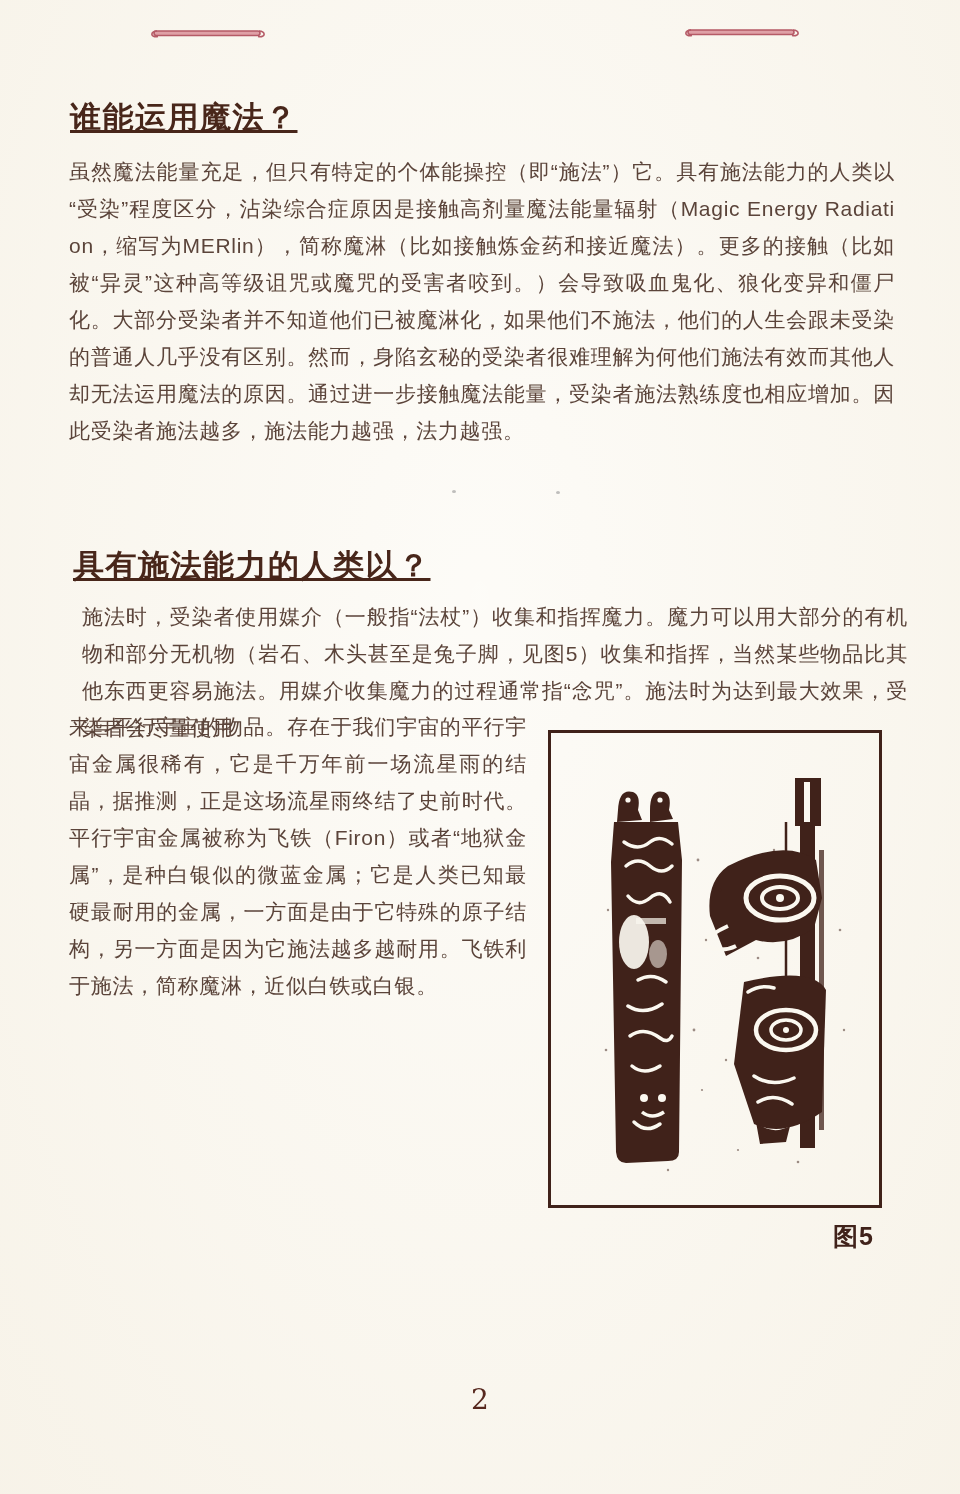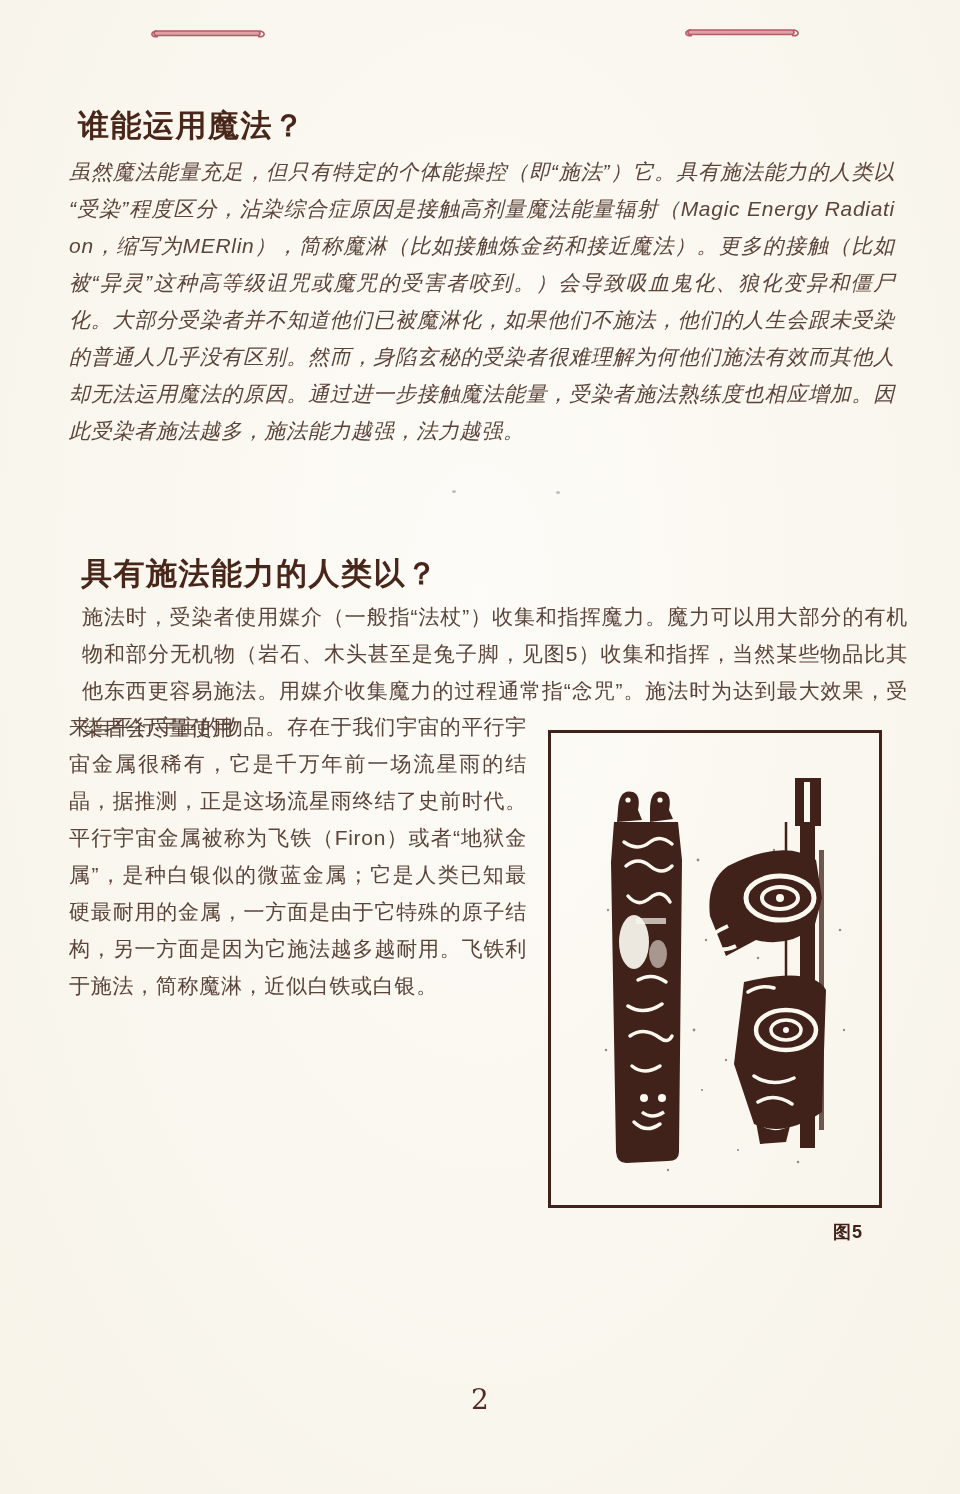"谁能运用魔法？" h1.h { margin: 8px -> 0; text-decoration: none -> underline }
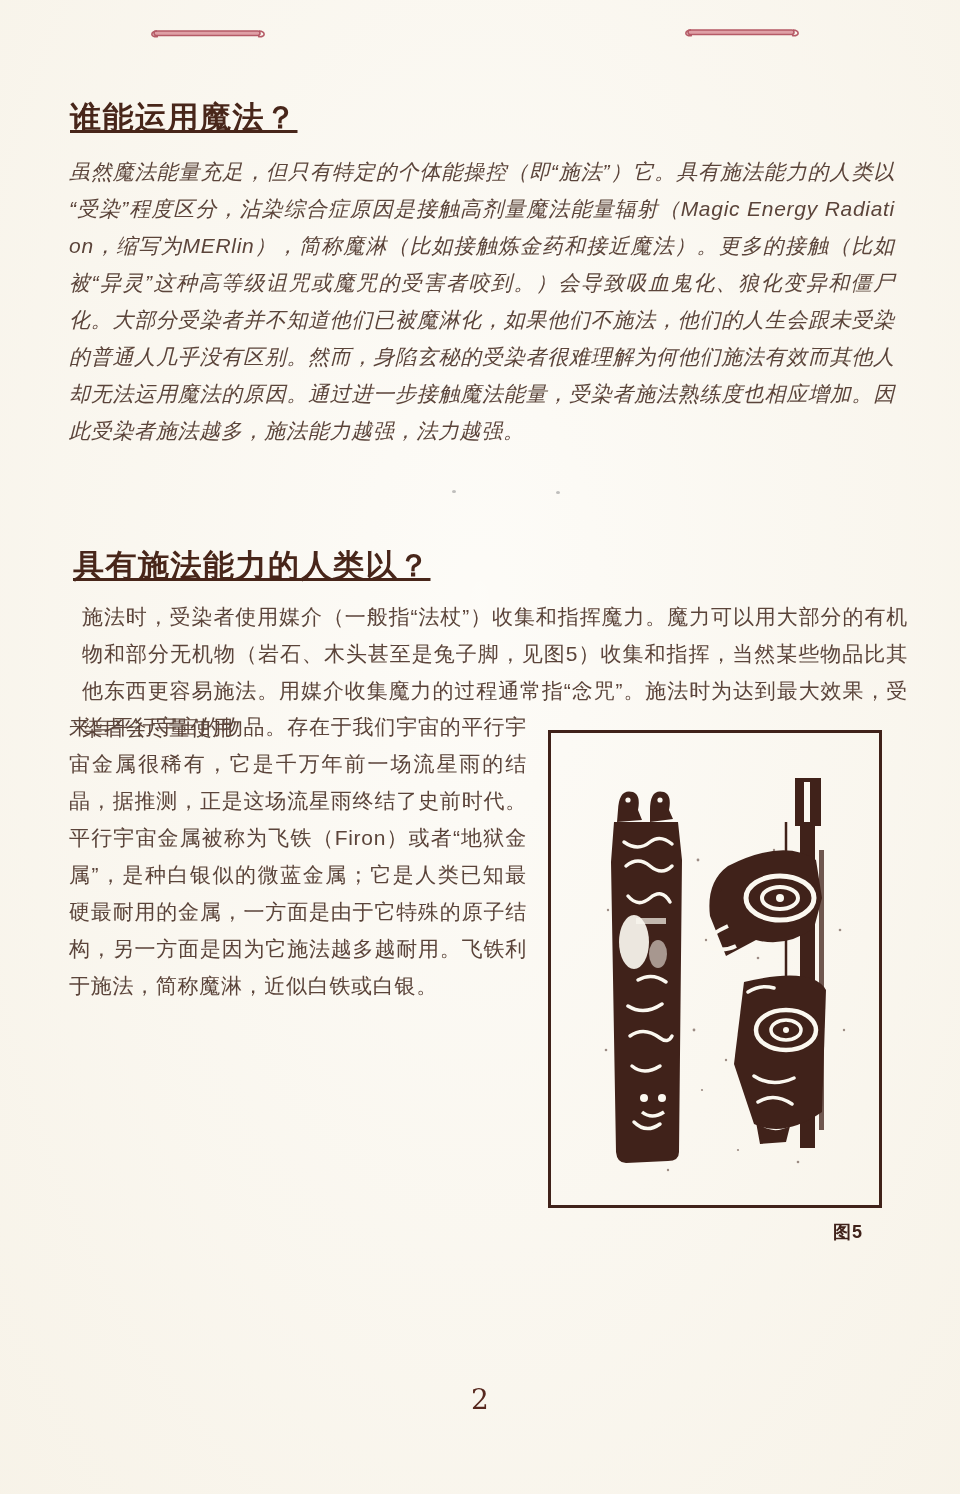"虽然魔法能量充足，但只有特定的个体能操控（即“施法”）它。具有施法能力的人类以“" .p1 { font-style: italic -> none }
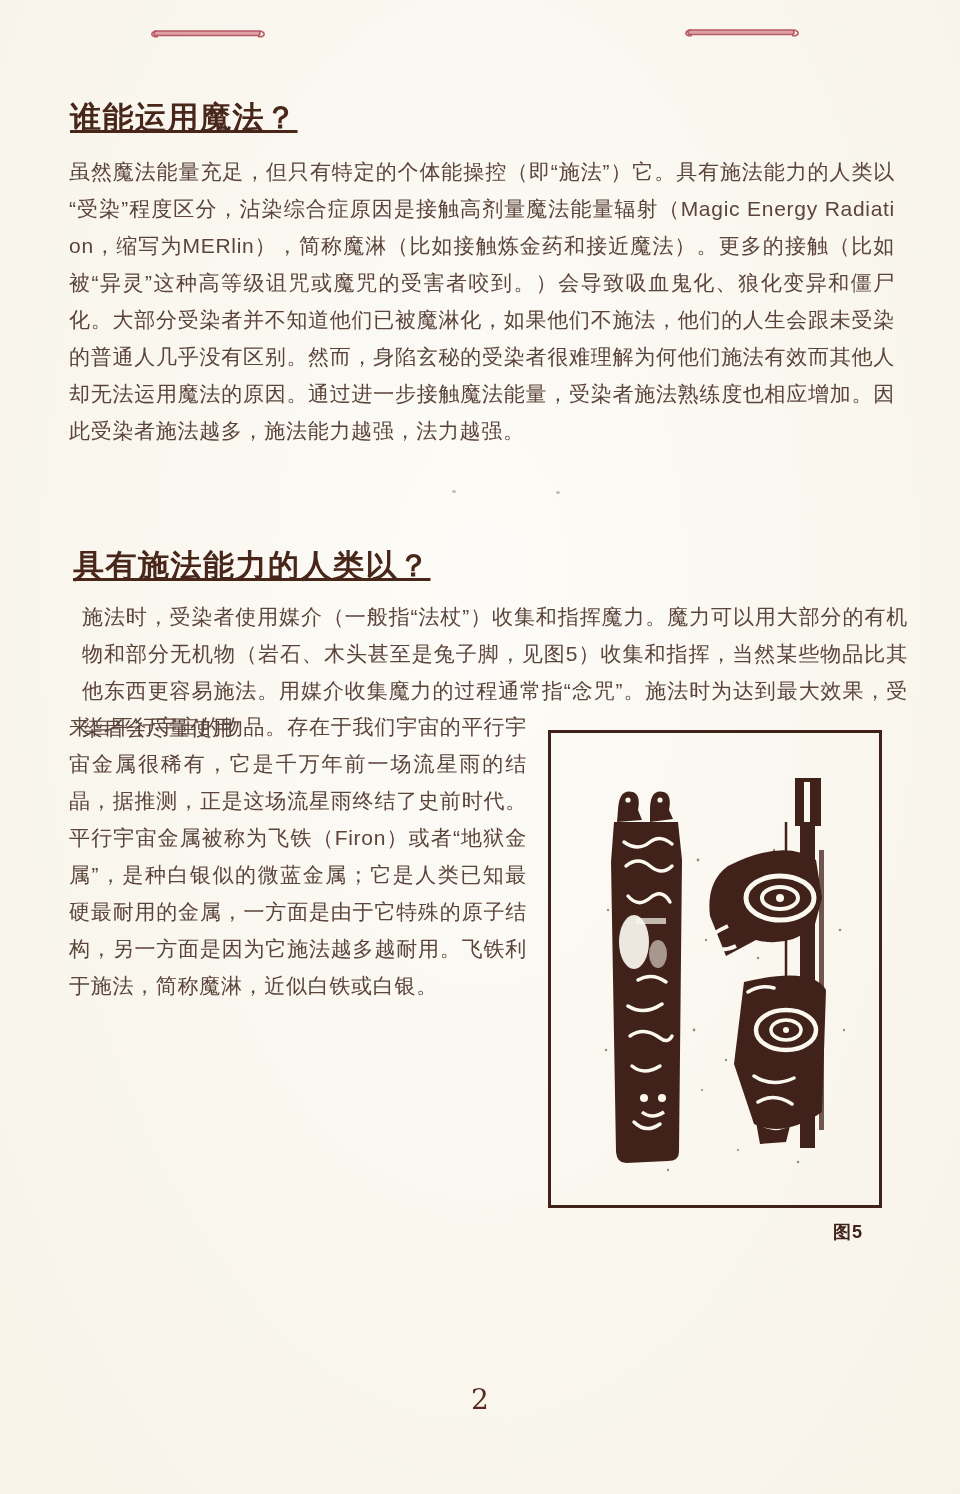"图5" .caption { font-size: 18px -> 25px }
